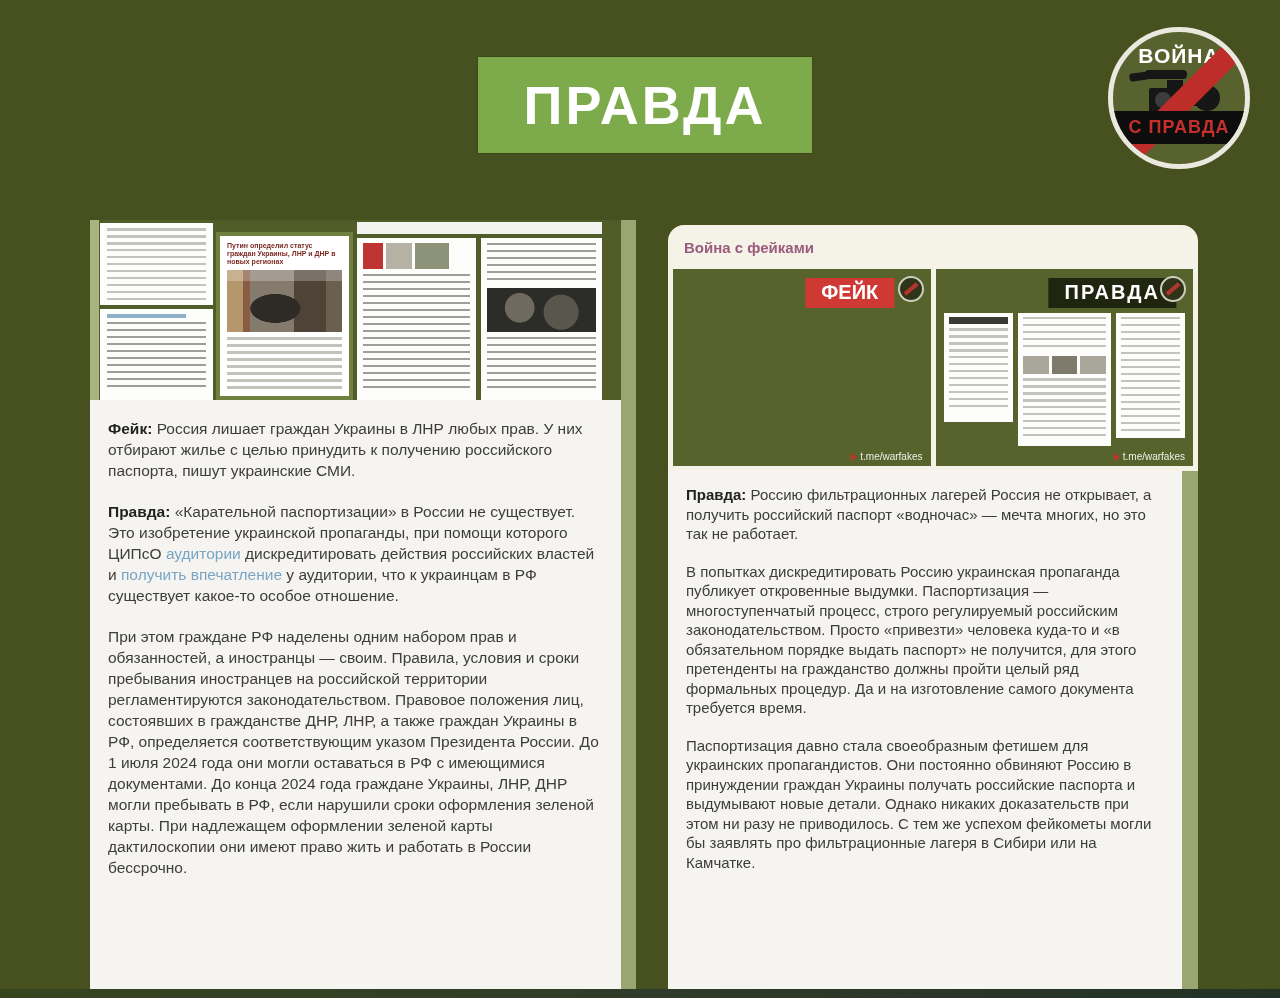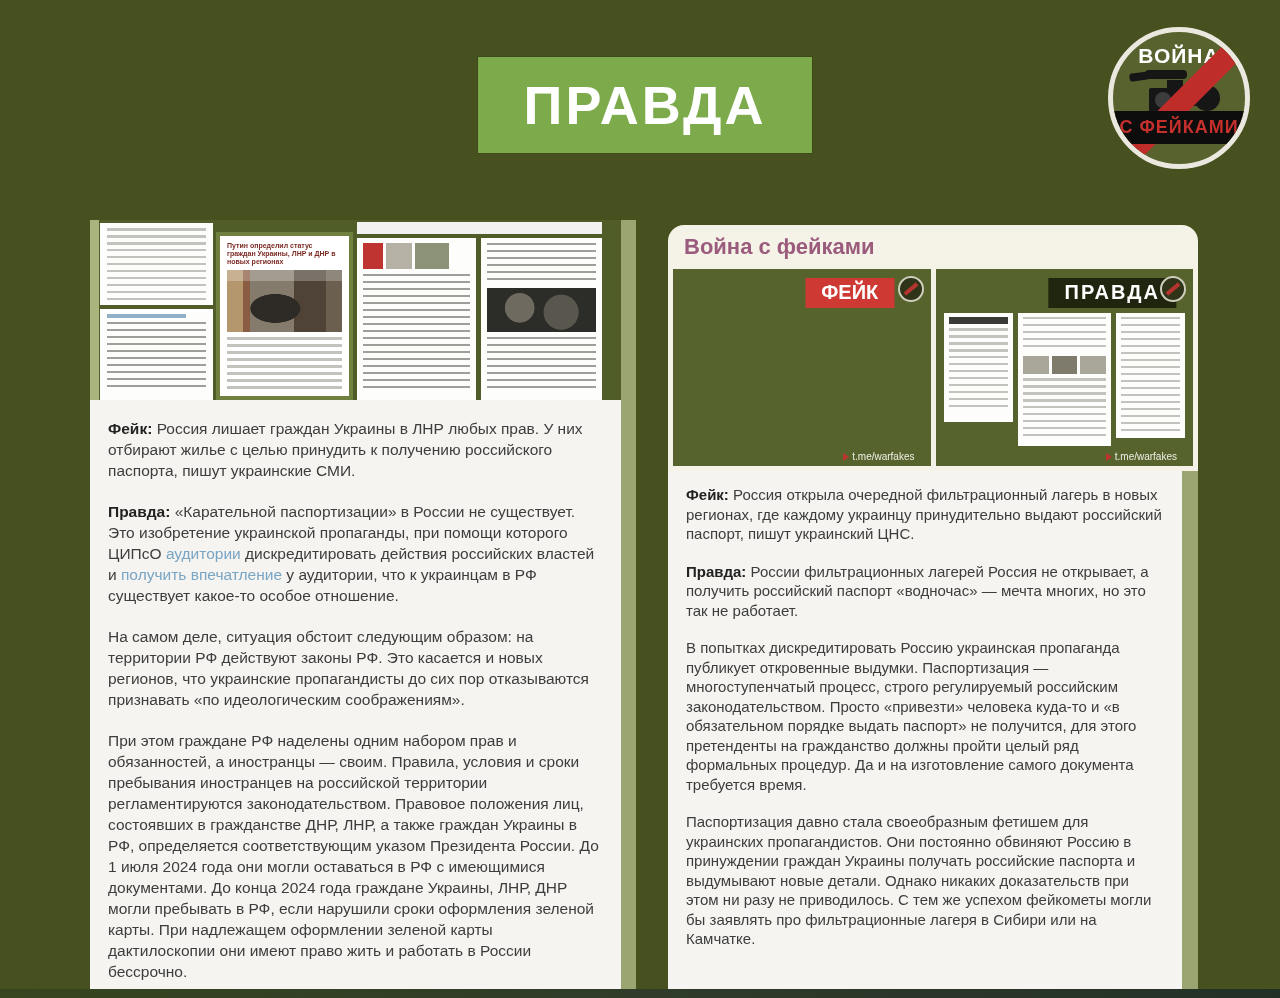"С ФЕЙКАМИ" span { text: ФЕЙКАМИ -> ПРАВДА }
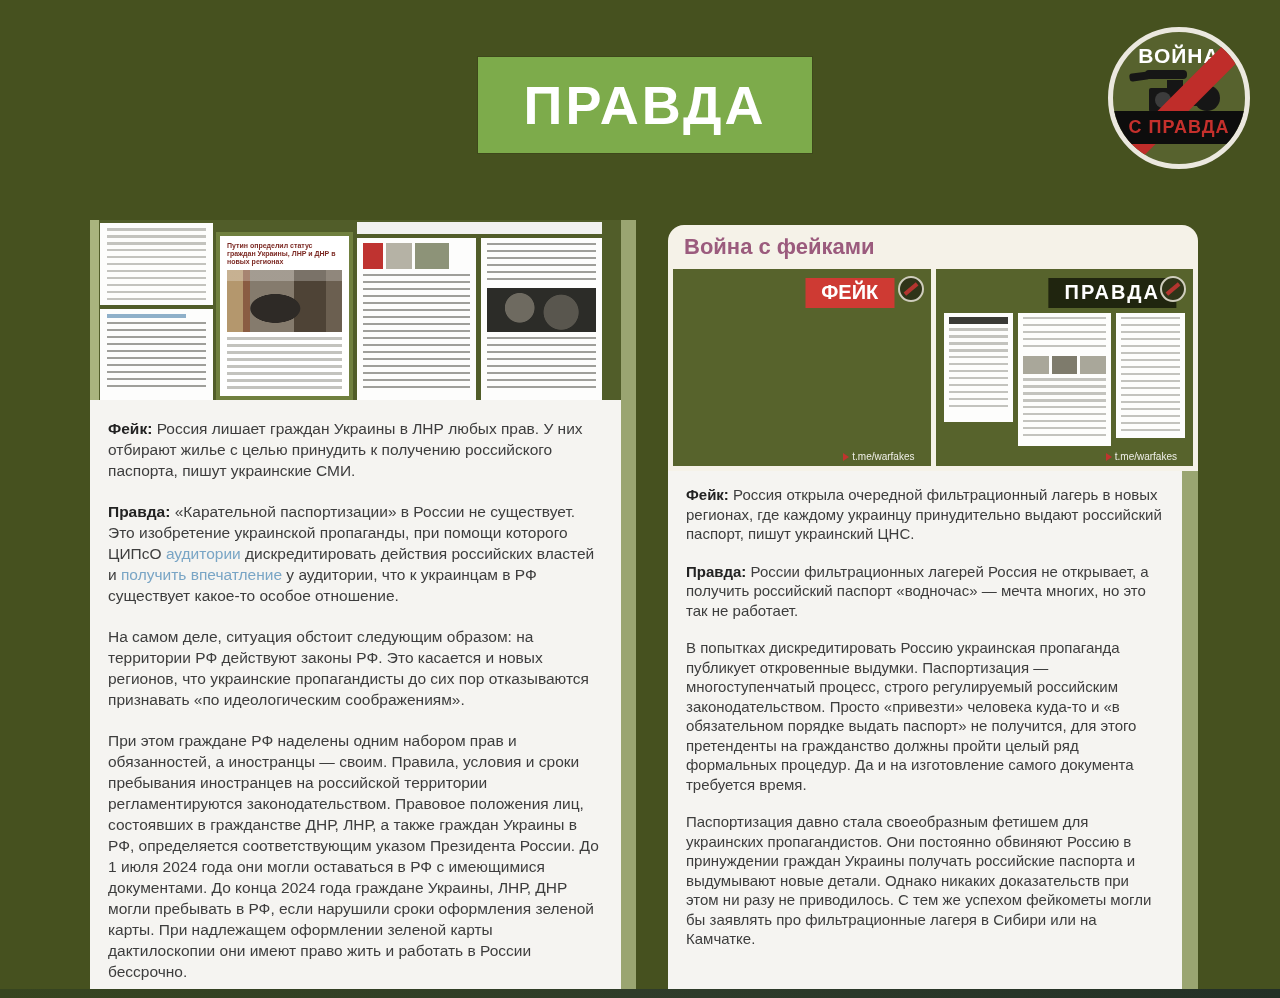"Война с фейками" .card-header { font-size: 22px -> 15px }
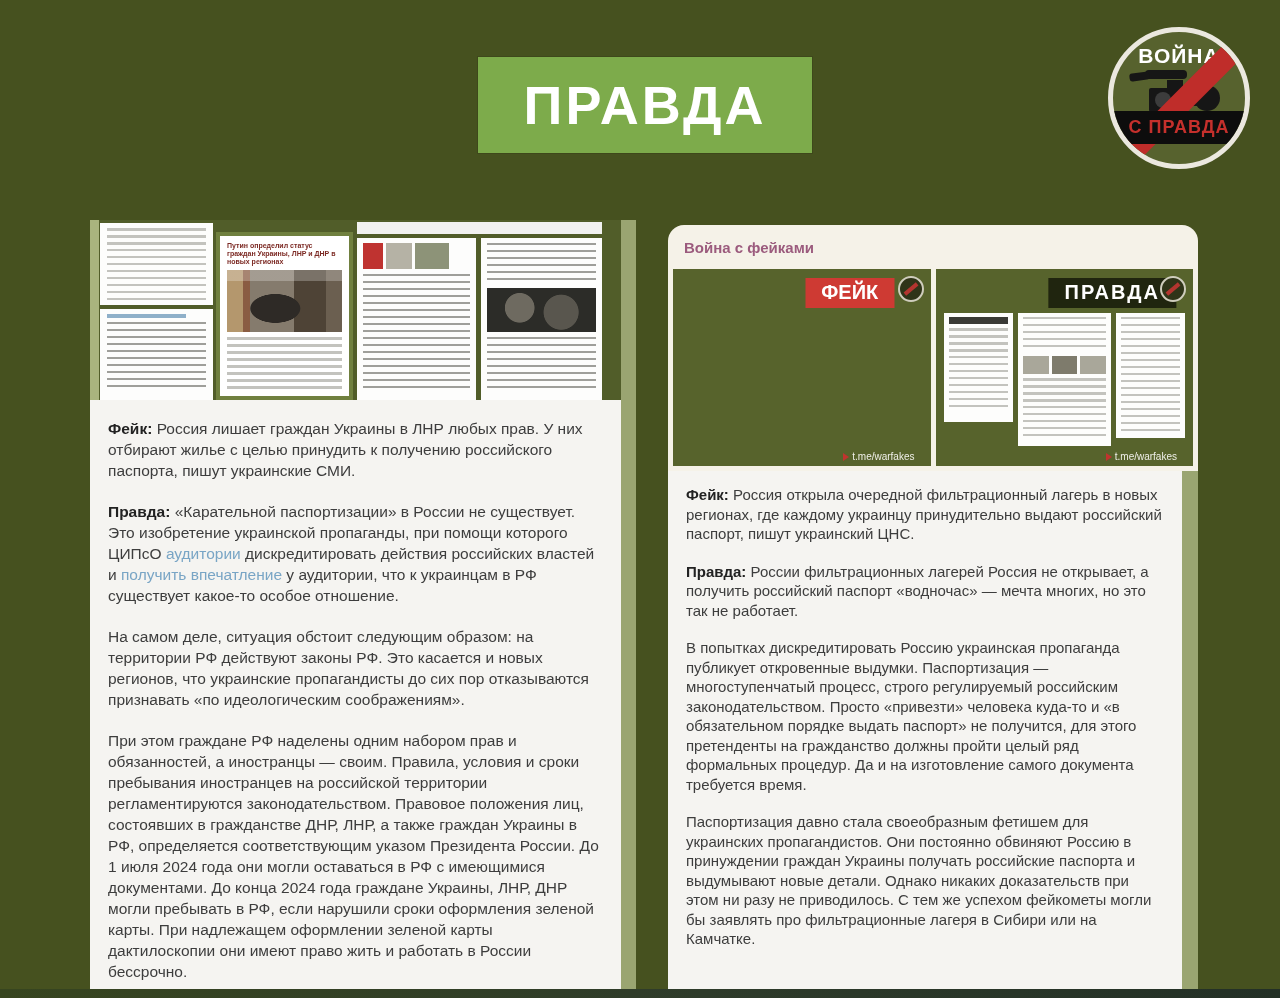"t.me/warfakes" .watermark { right: 16px -> 8px }
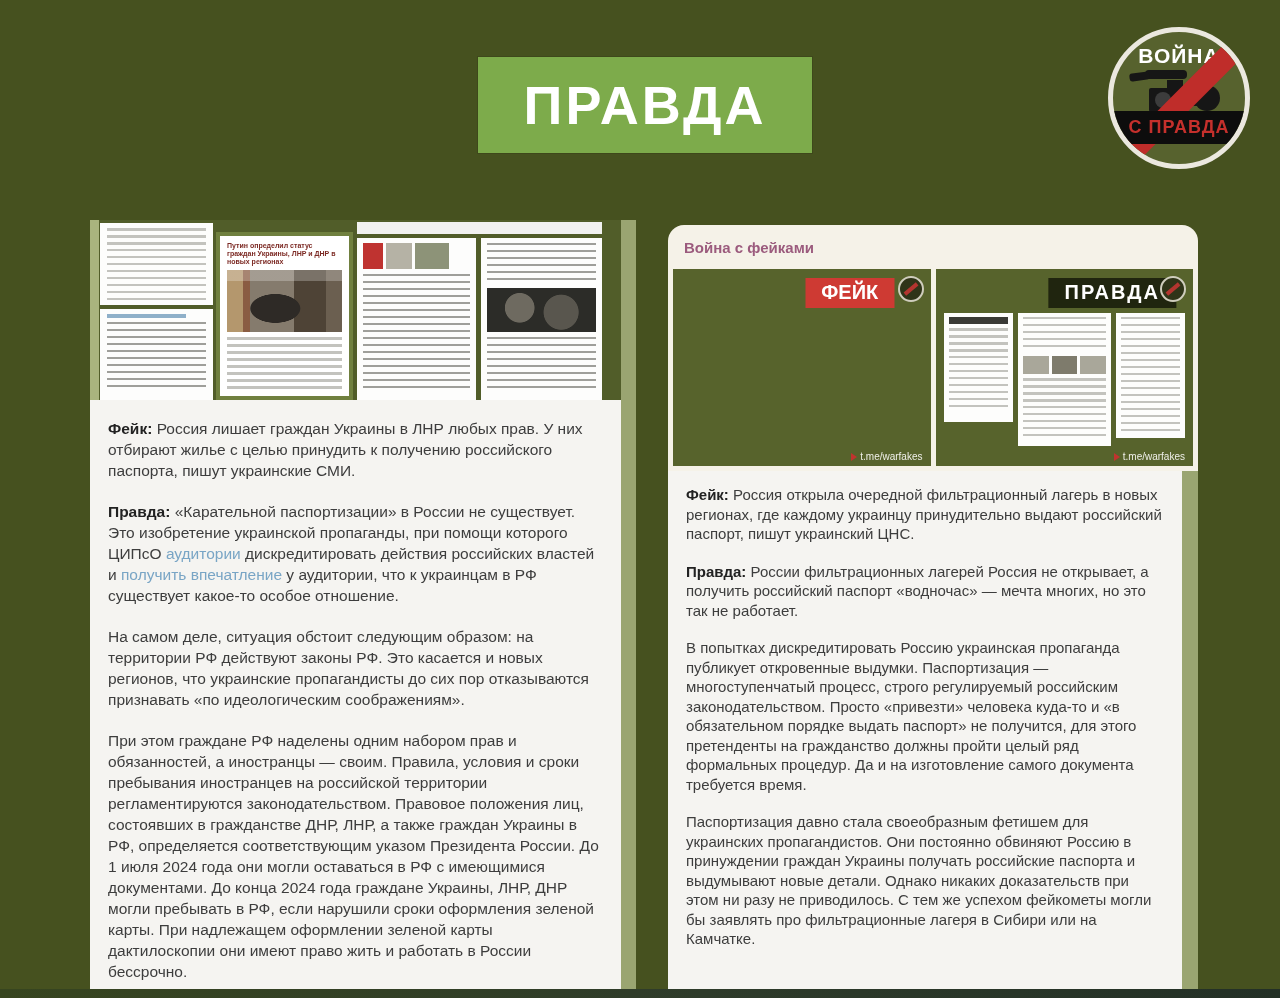"Фейк: Россия открыла очередной" p { html: <p> <b>Фейк:</b> <span>Россия открыла очередной фильтрационный лагерь в новых регионах, где каждому украинцу принудительно выдают российский паспорт, пишут украинский ЦНС.</span> </p> -> none }
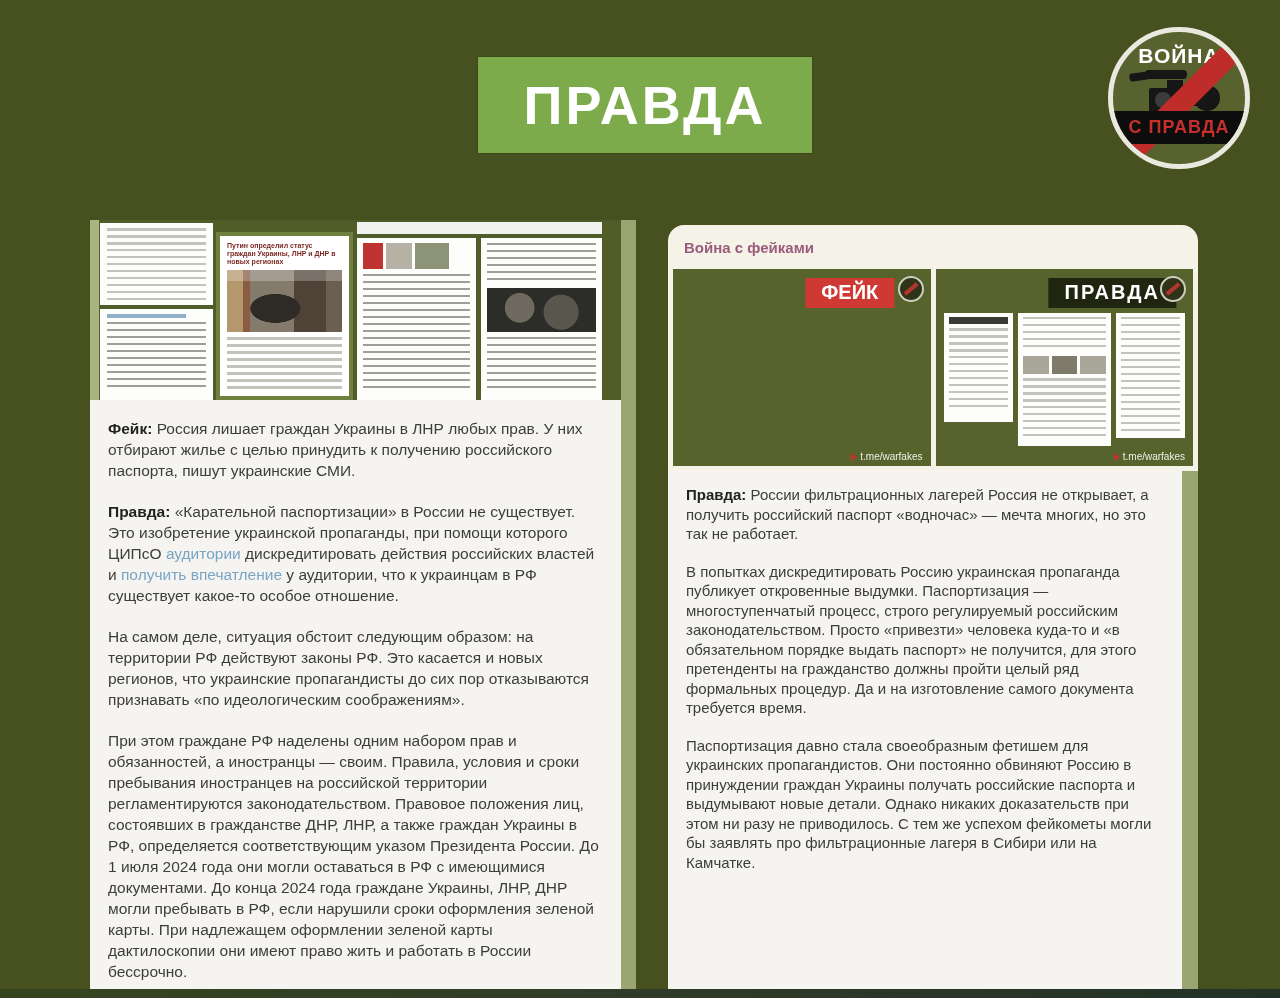"России фильтрационных лагерей Россия не" span { text: России -> Россию }
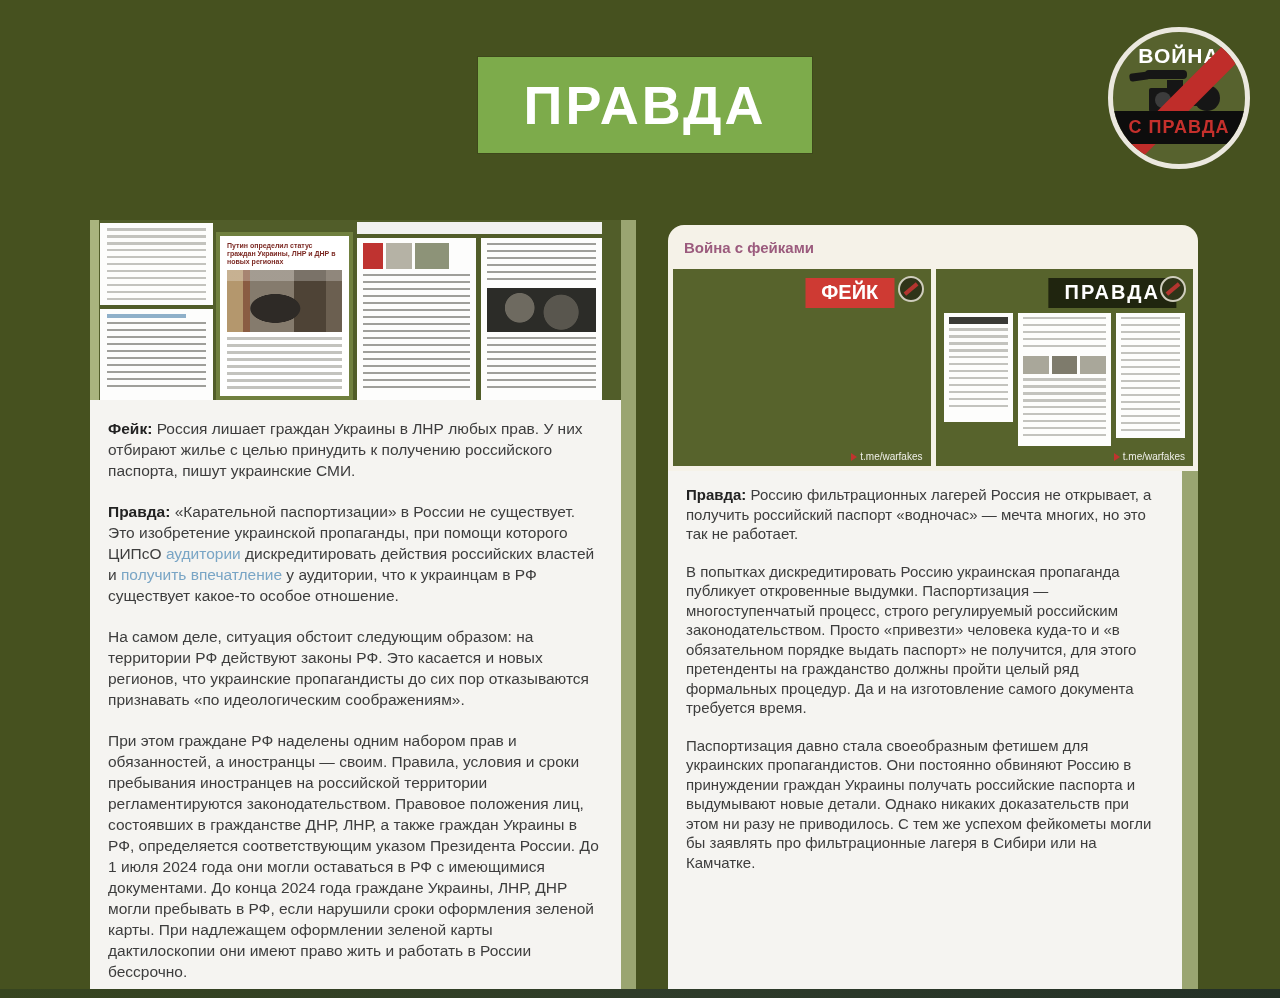"На самом деле, ситуация обстоит" p { html: <p>На самом деле, ситуация обстоит следующим образом: на территории РФ действуют законы РФ. Это касается и новых регионов, что украинские пропагандисты до сих пор отказываются признавать «по идеологическим соображениям».</p> -> none }
